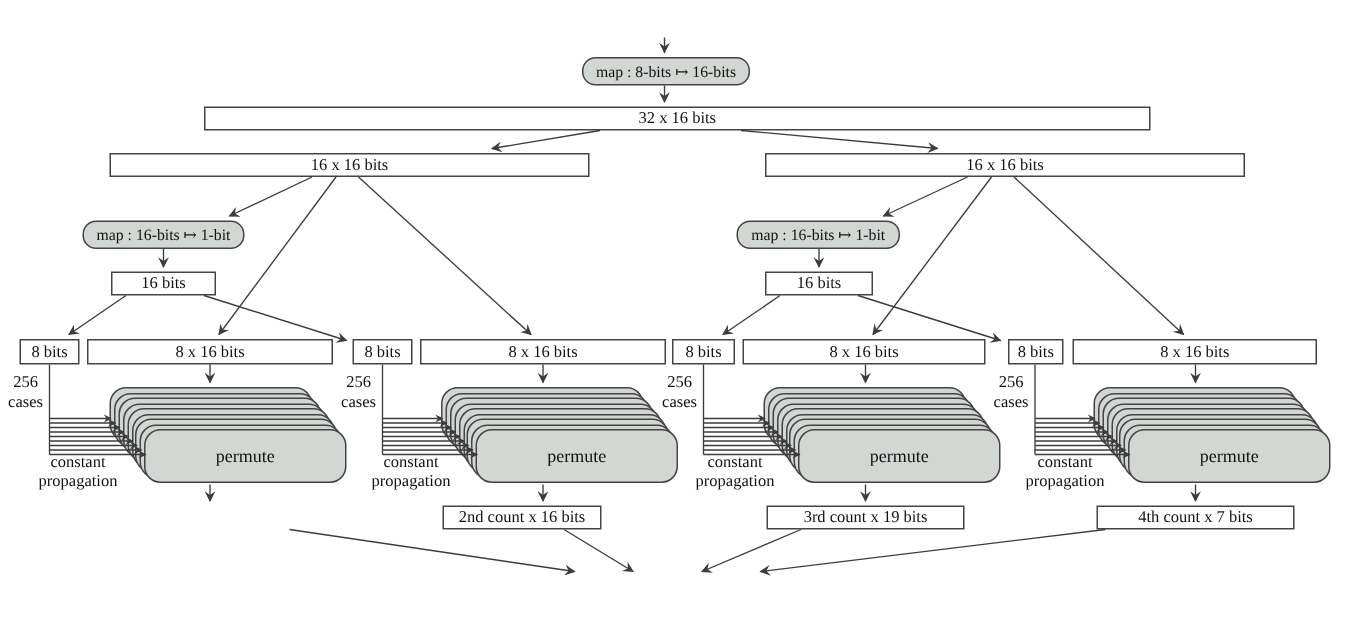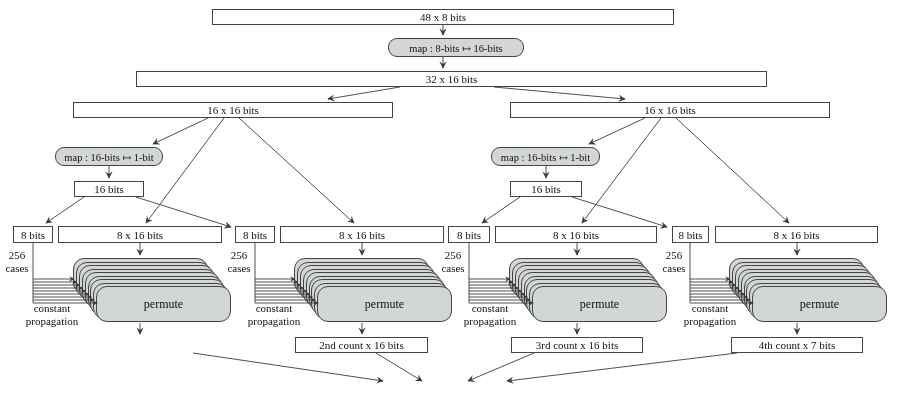"48 x 8 bits" div.box { html: <div>48 x 8 bits</div> -> none }
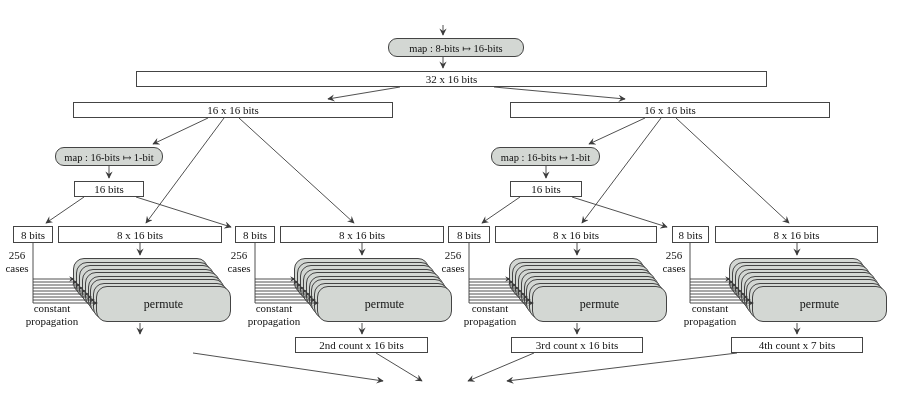"map : 8-bits ↦ 16-bits" div.pill { width: 136px -> 112px }
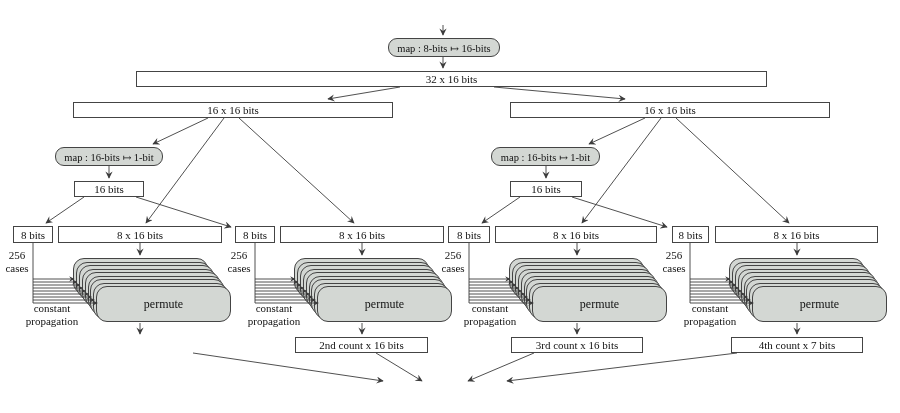"2nd count x 16 bits" div.box { width: 133px -> 106px }
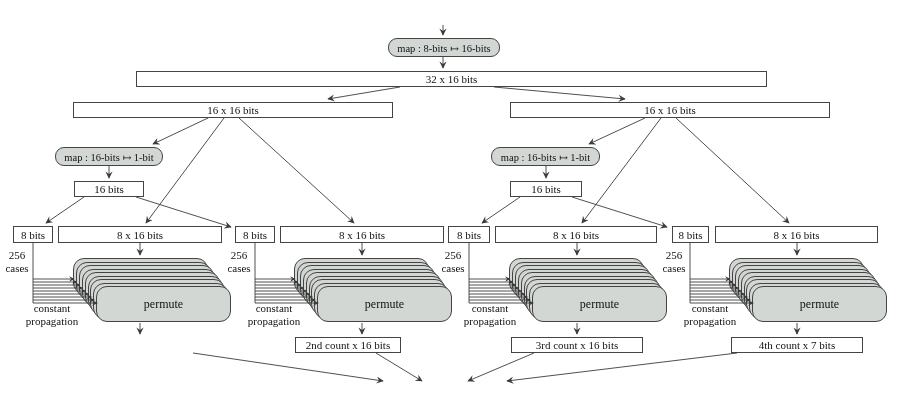"3rd count x 16 bits" div.box { text: 16 -> 19 }
